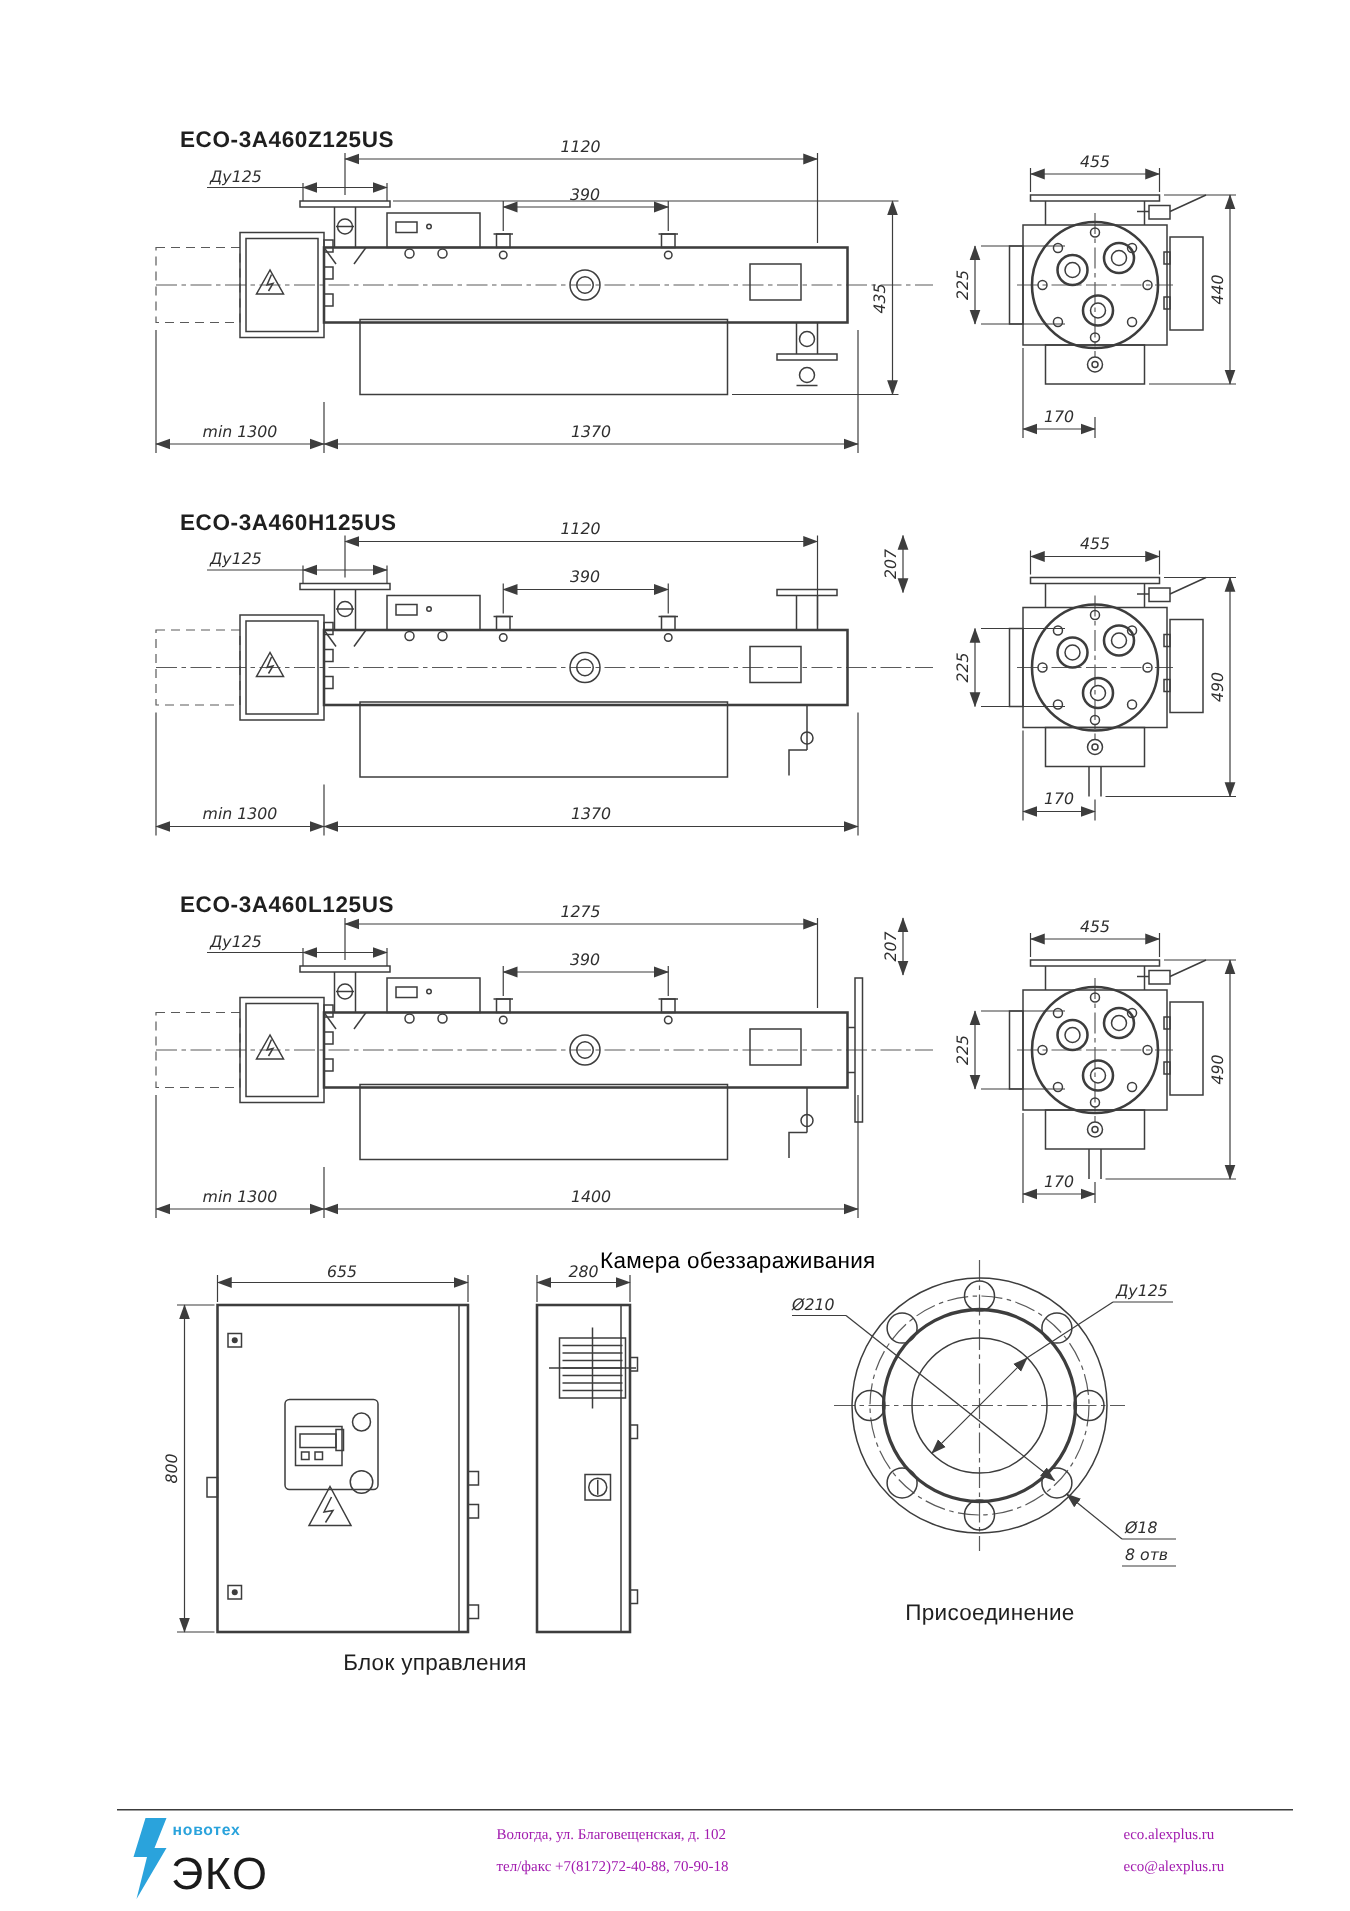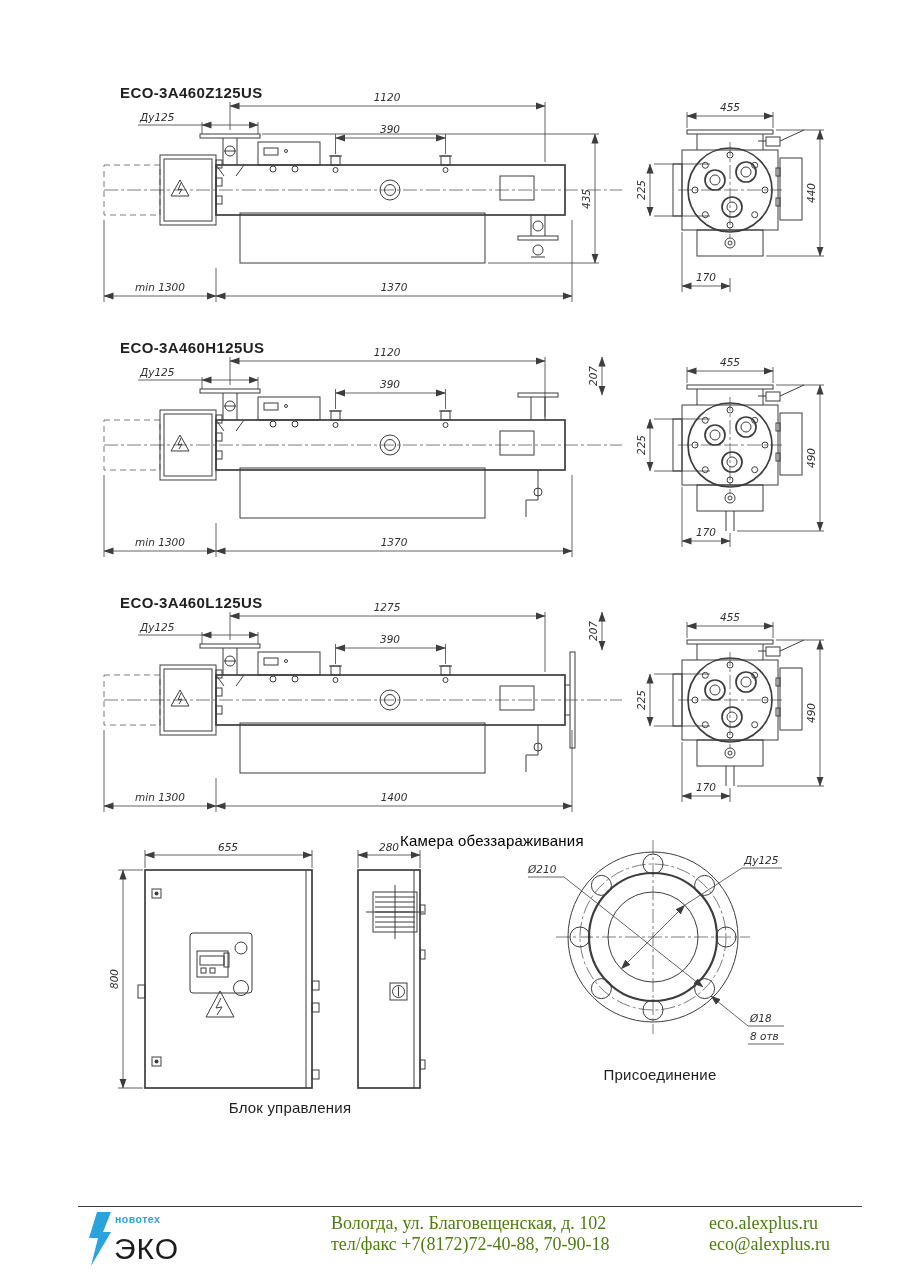"Вологда, ул. Благовещенская, д. 102" .addr { color: #4d7c0f -> #a21caf; font-size: 18px -> 10px }
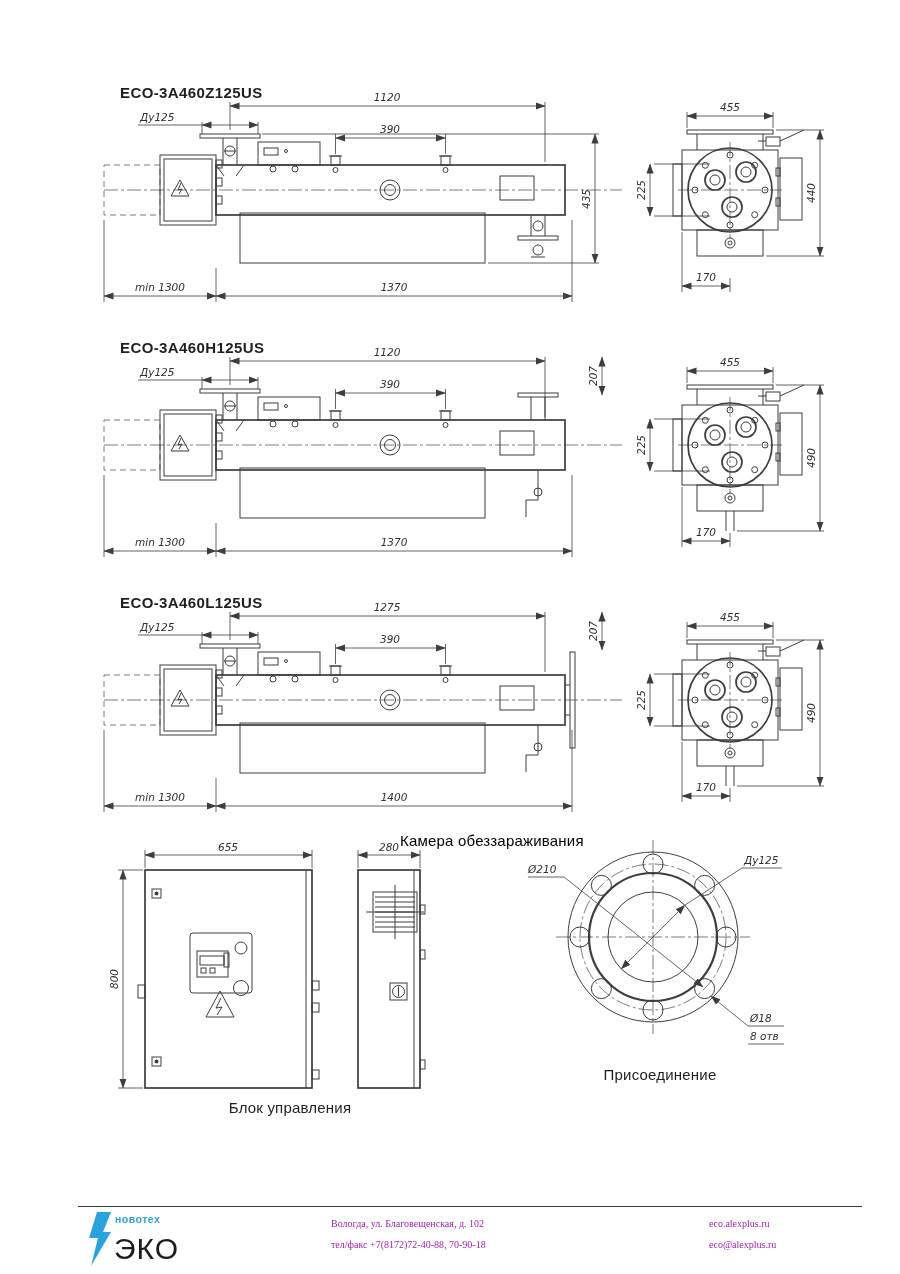"eco.alexplus.ru" div.addr { left: 709px -> 749px }
